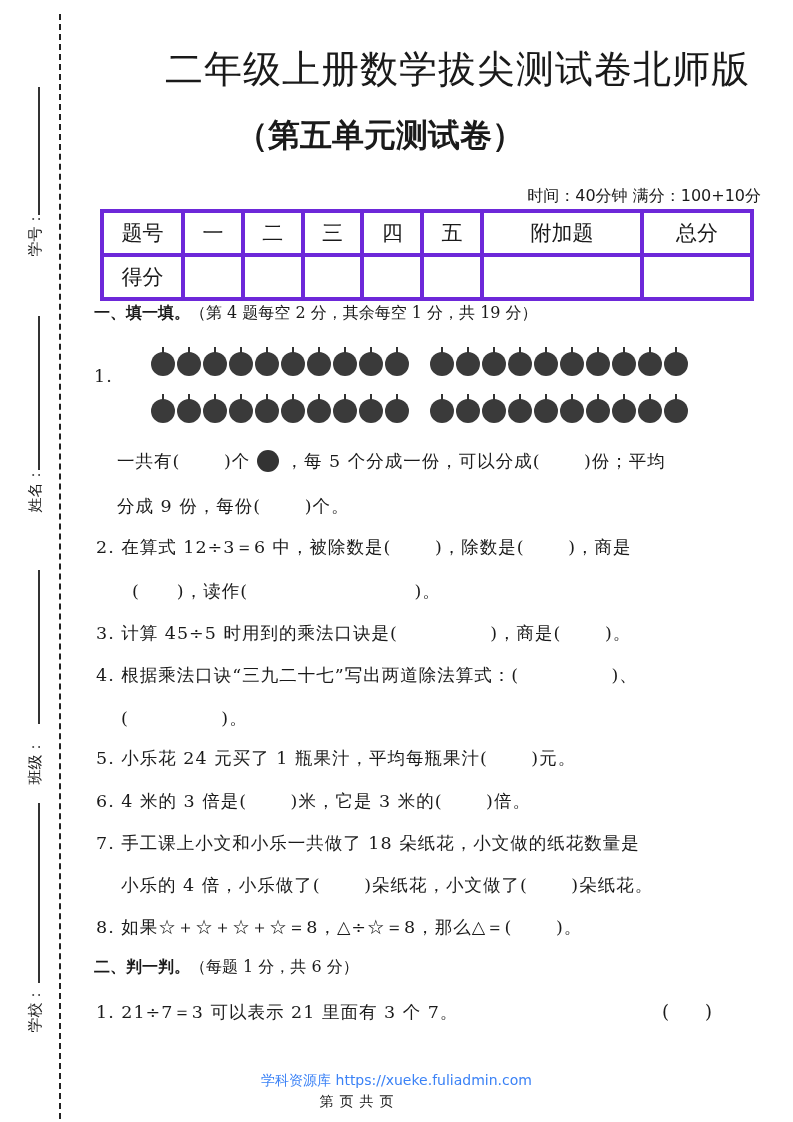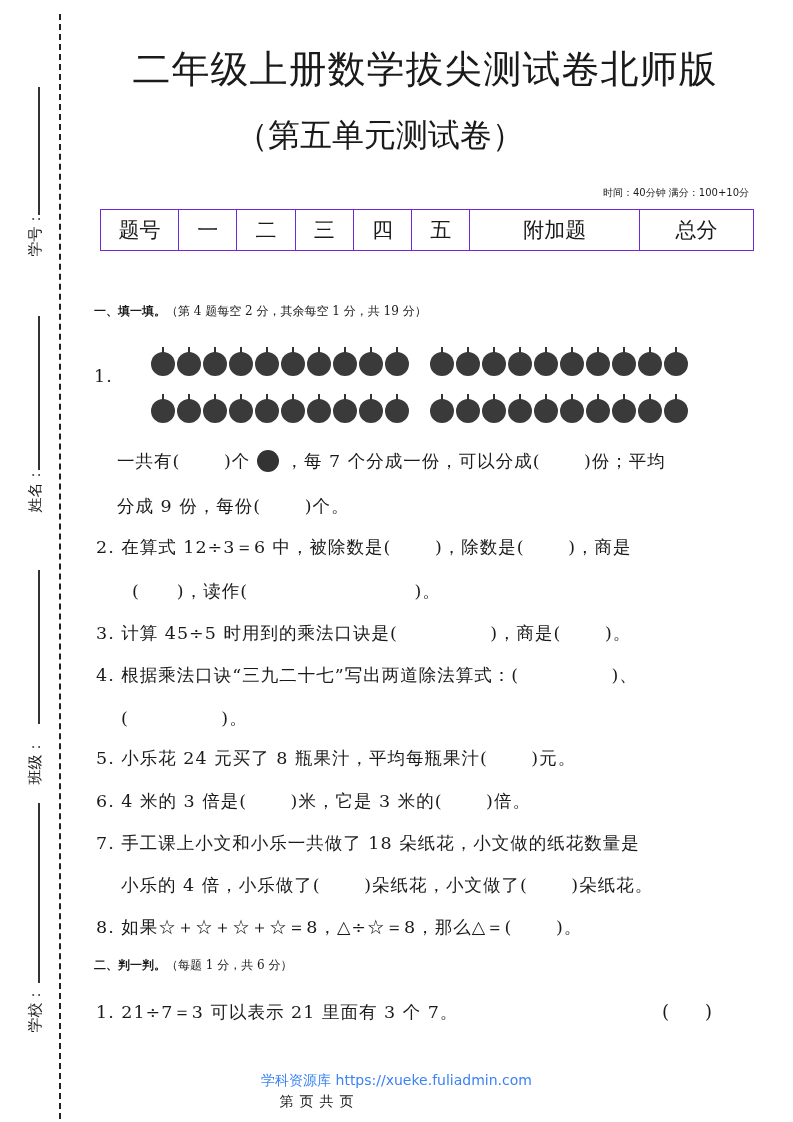"二年级上册数学拔尖测试卷北师版" .title { text-align: center -> right }
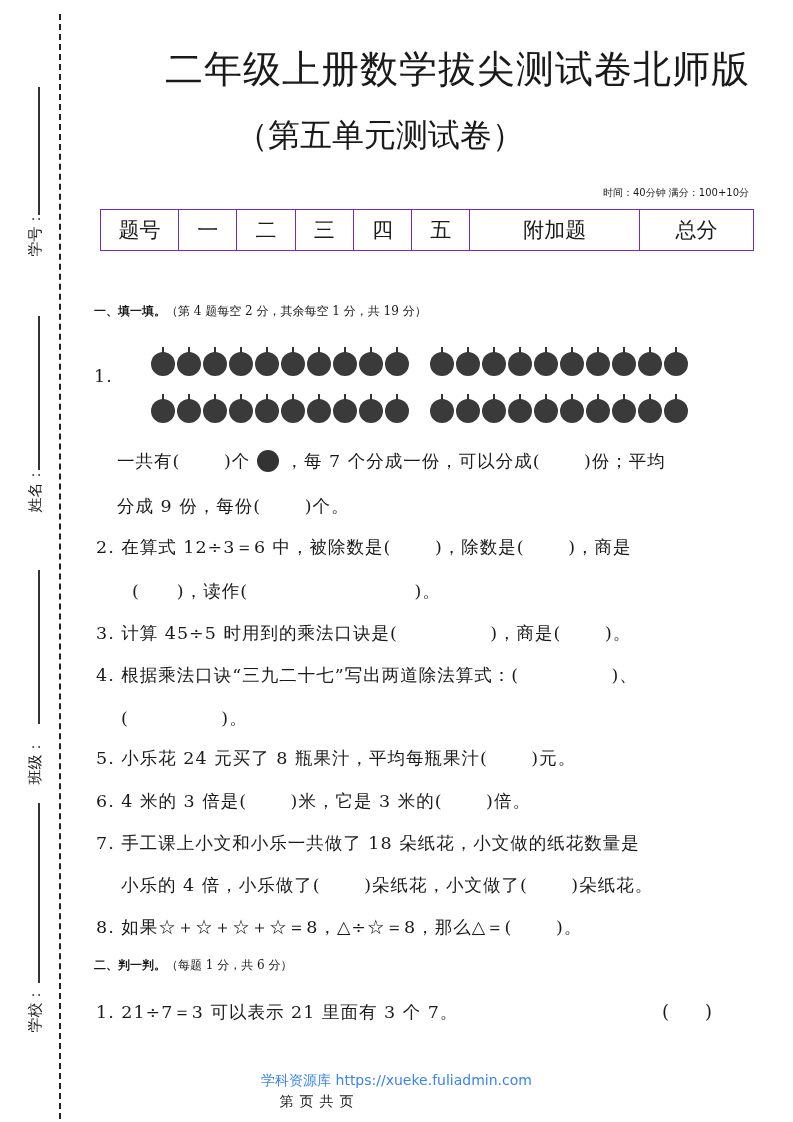"（第五单元测试卷）" .subtitle { font-weight: none -> bold }
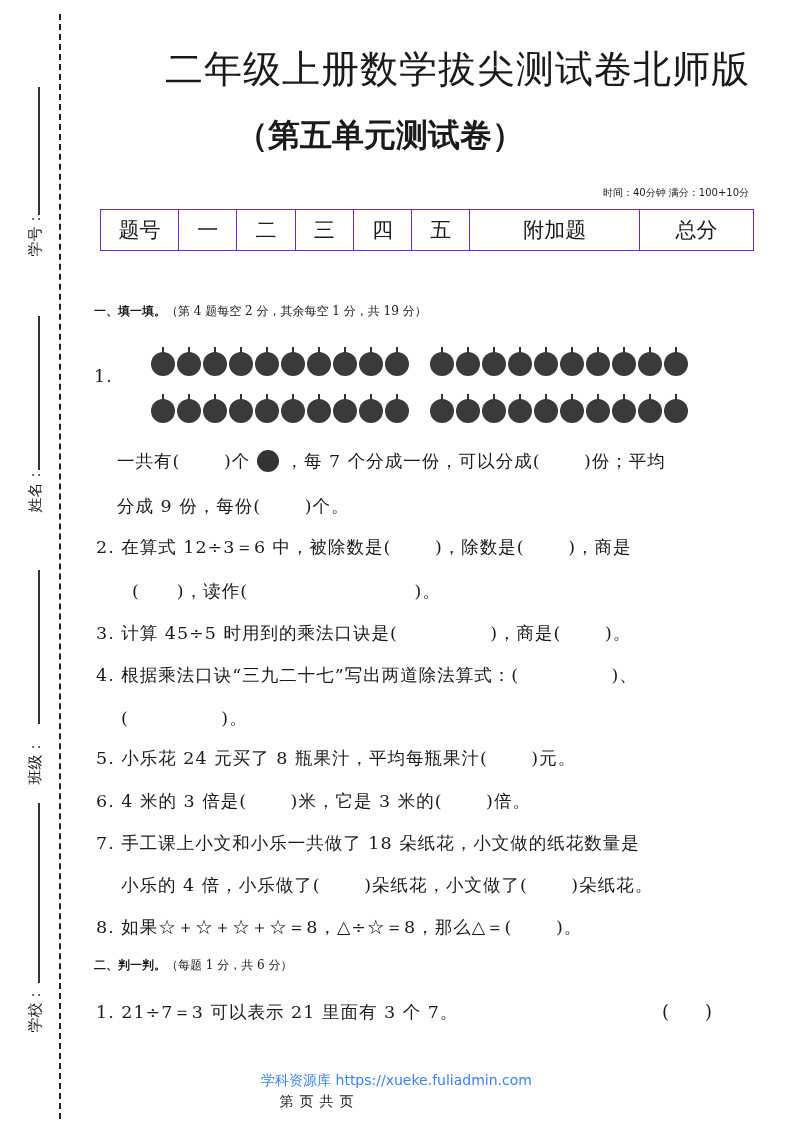"时间：40分钟 满分：100+10分" .meta { font-size: 10px -> 16px; right: 44px -> 32px }
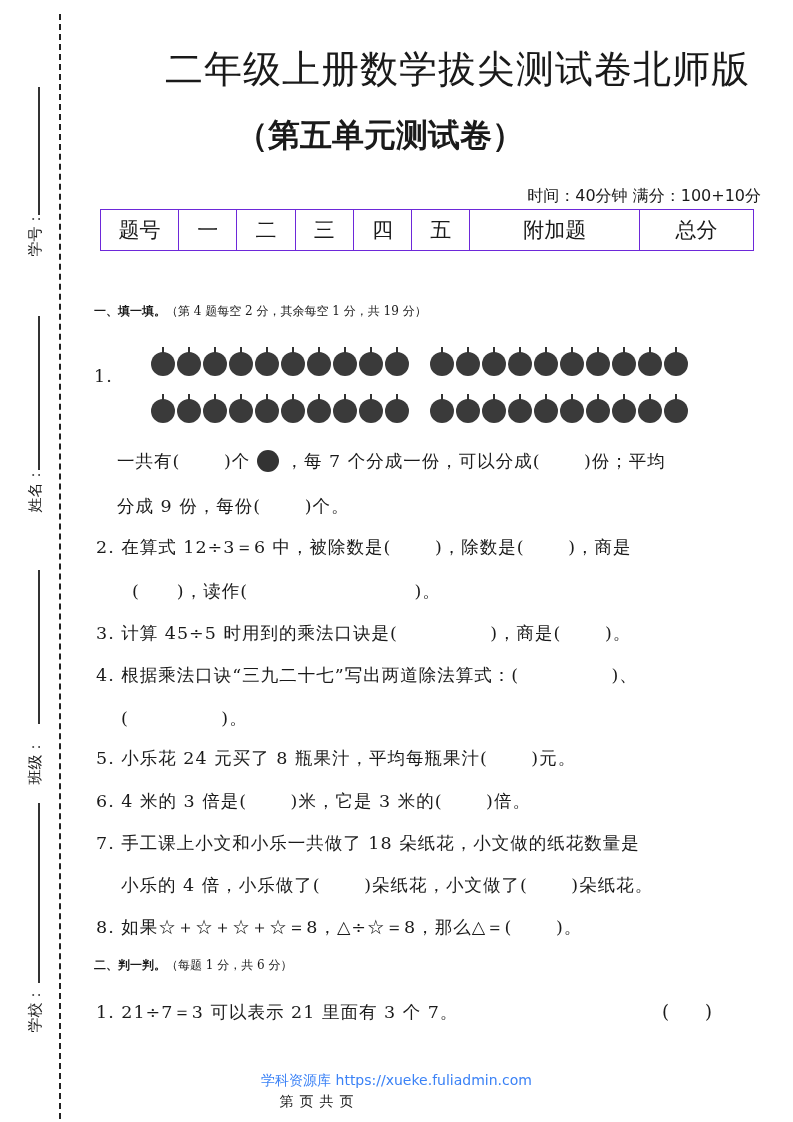"题号" table.score td { border: 1px solid #6d28d9 -> 4px solid #6d28d9 }
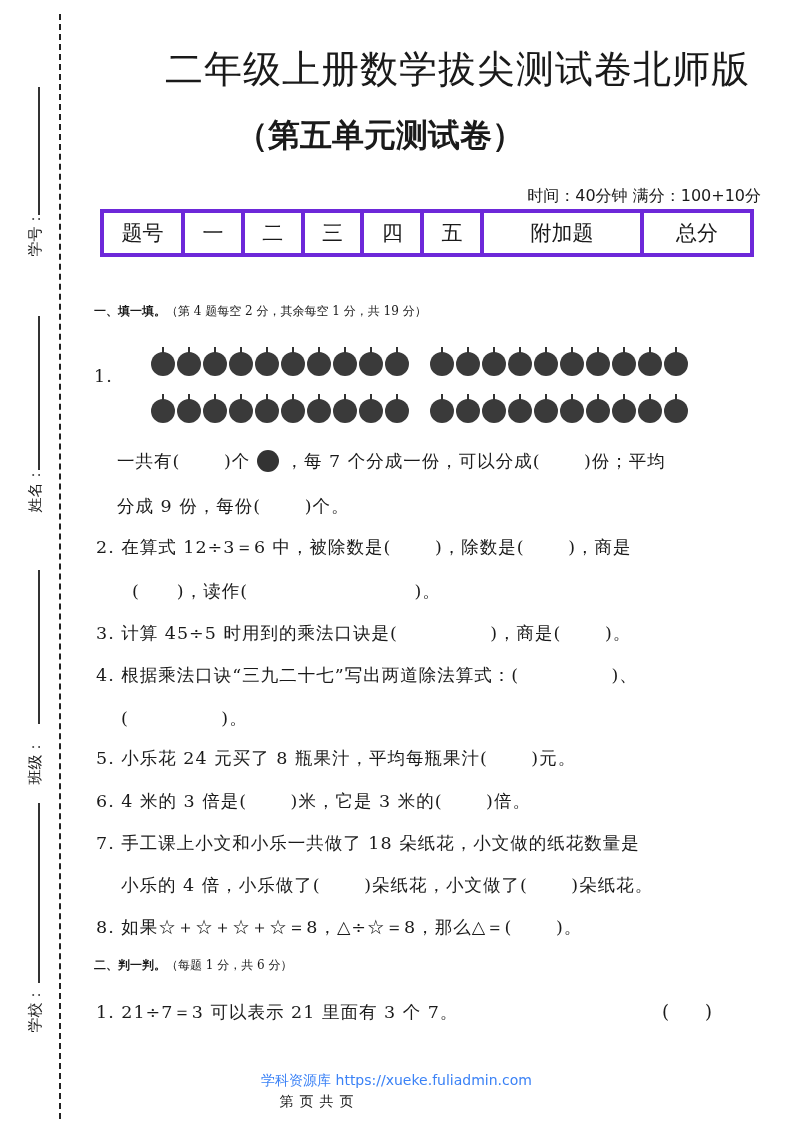"得分" tr { html: none -> <tr> <td>得分</td> <td></td> <td></td> <td></td> <td></td> <td></td> <td></td> <td></td> </tr> }
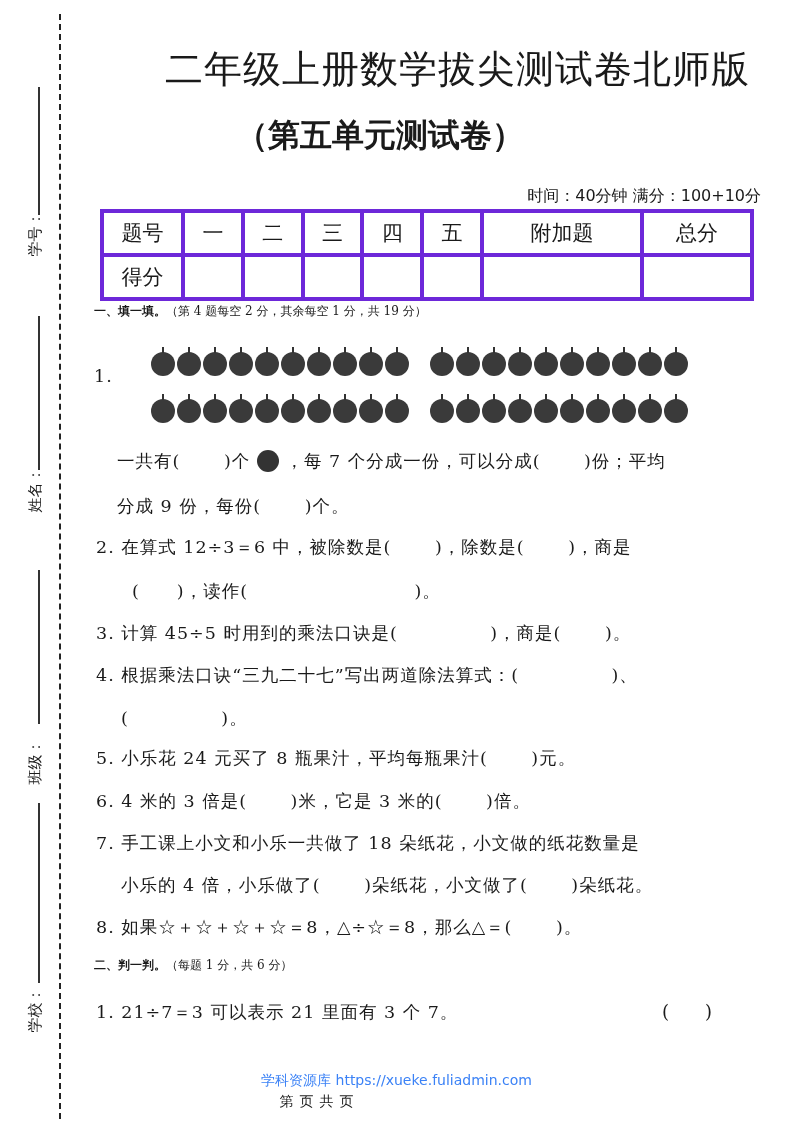"一、填一填。（第 4 题每空 2 分，其余每空" .sec { font-size: 12px -> 16px }
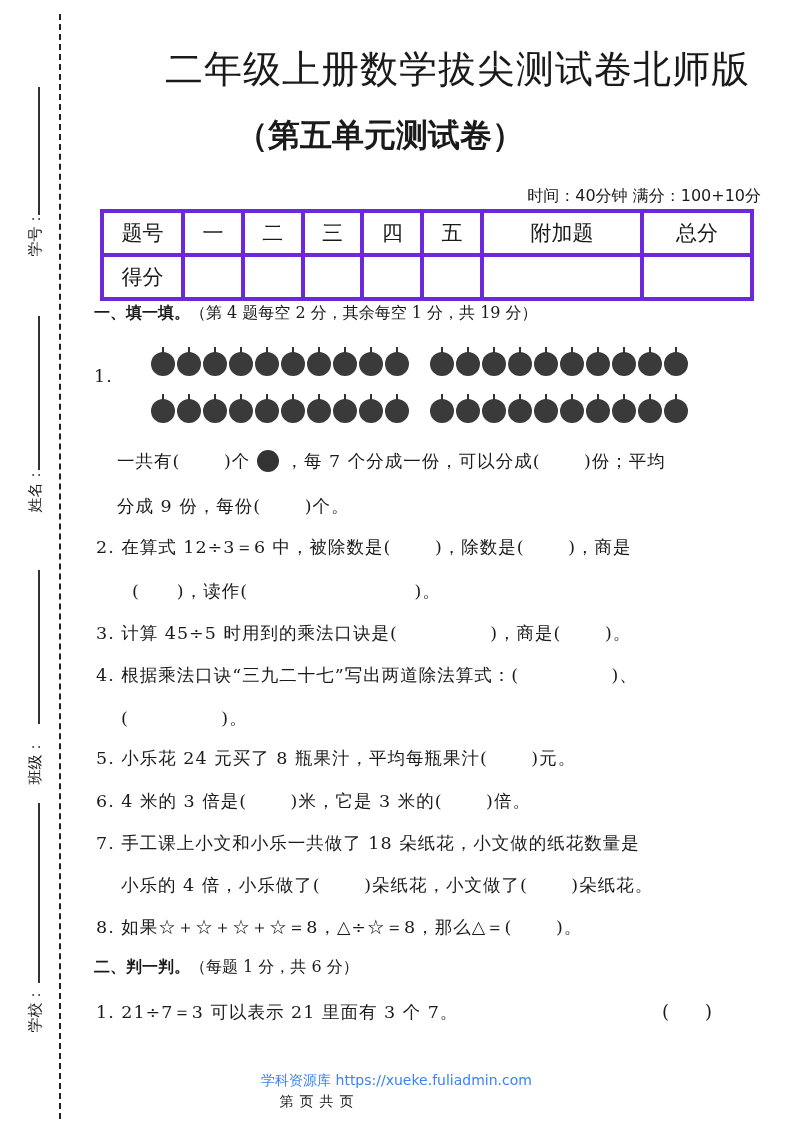"，每 7 个分成一份，可以分成( )份；平均" span { text: 7 -> 5 }
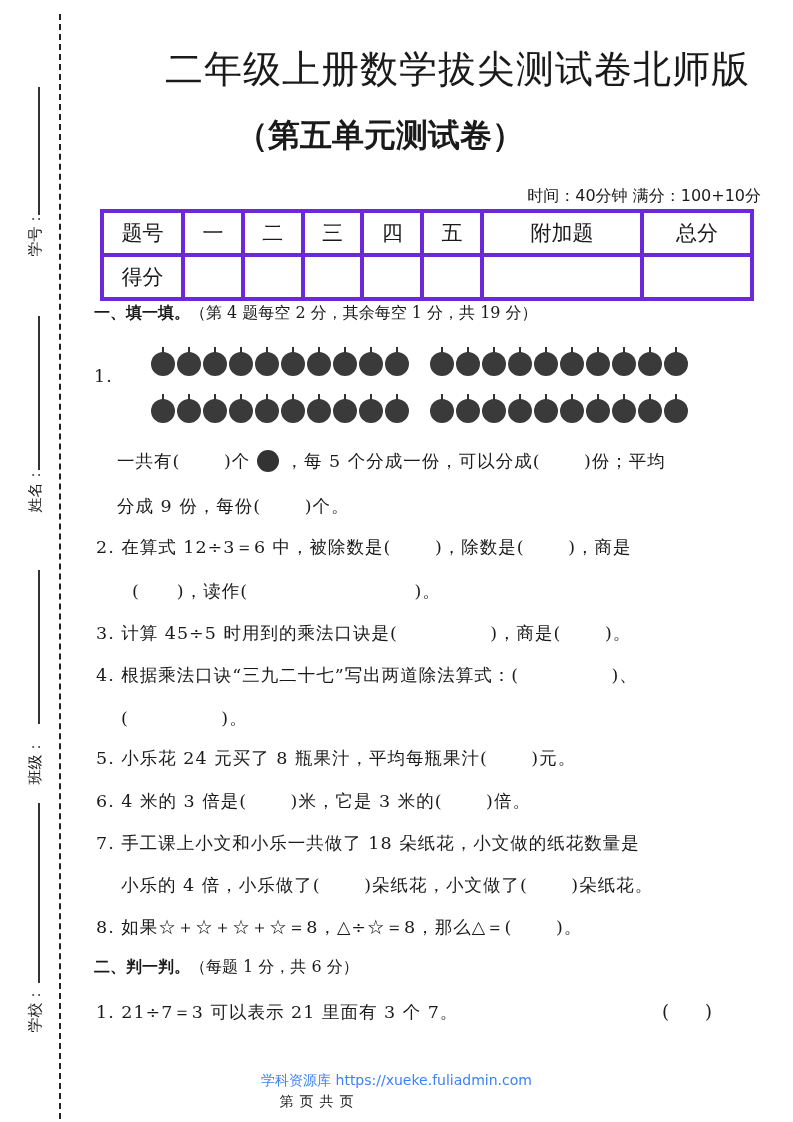"5. 小乐花 24 元买了 8" div.q { text: 8 -> 1 }
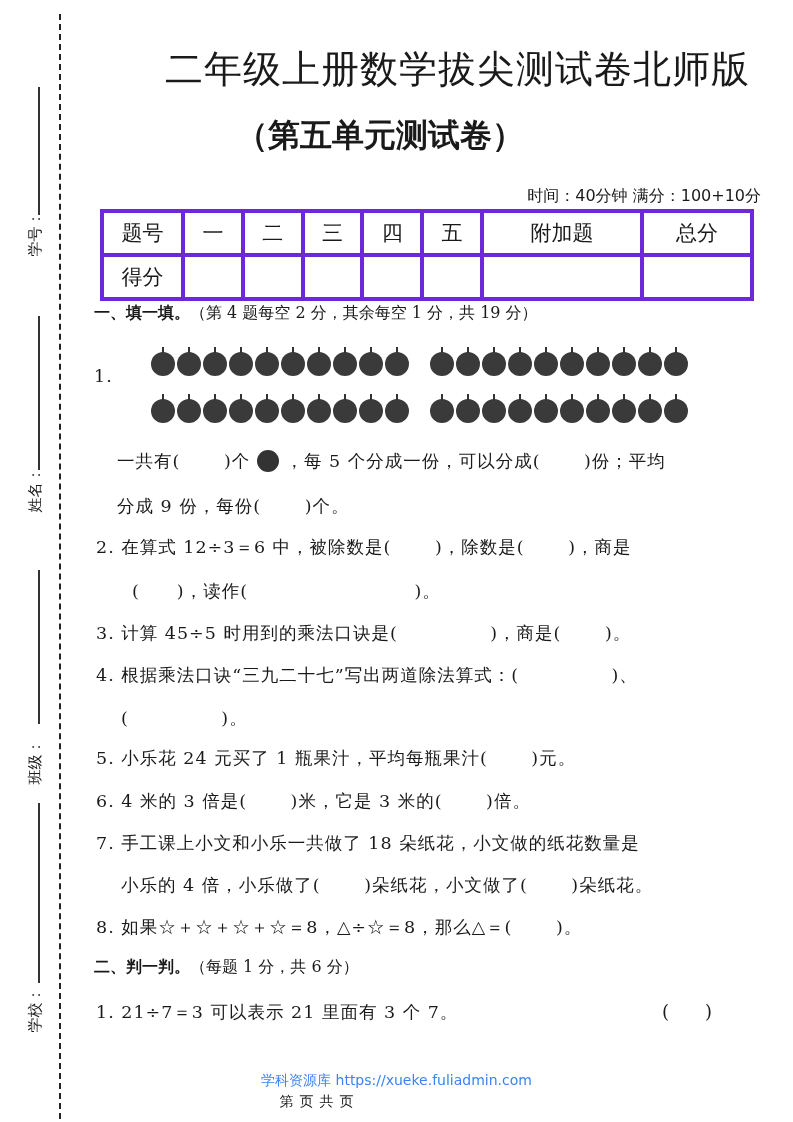"第页共页" .footer2 { padding-left: none -> 40px }
